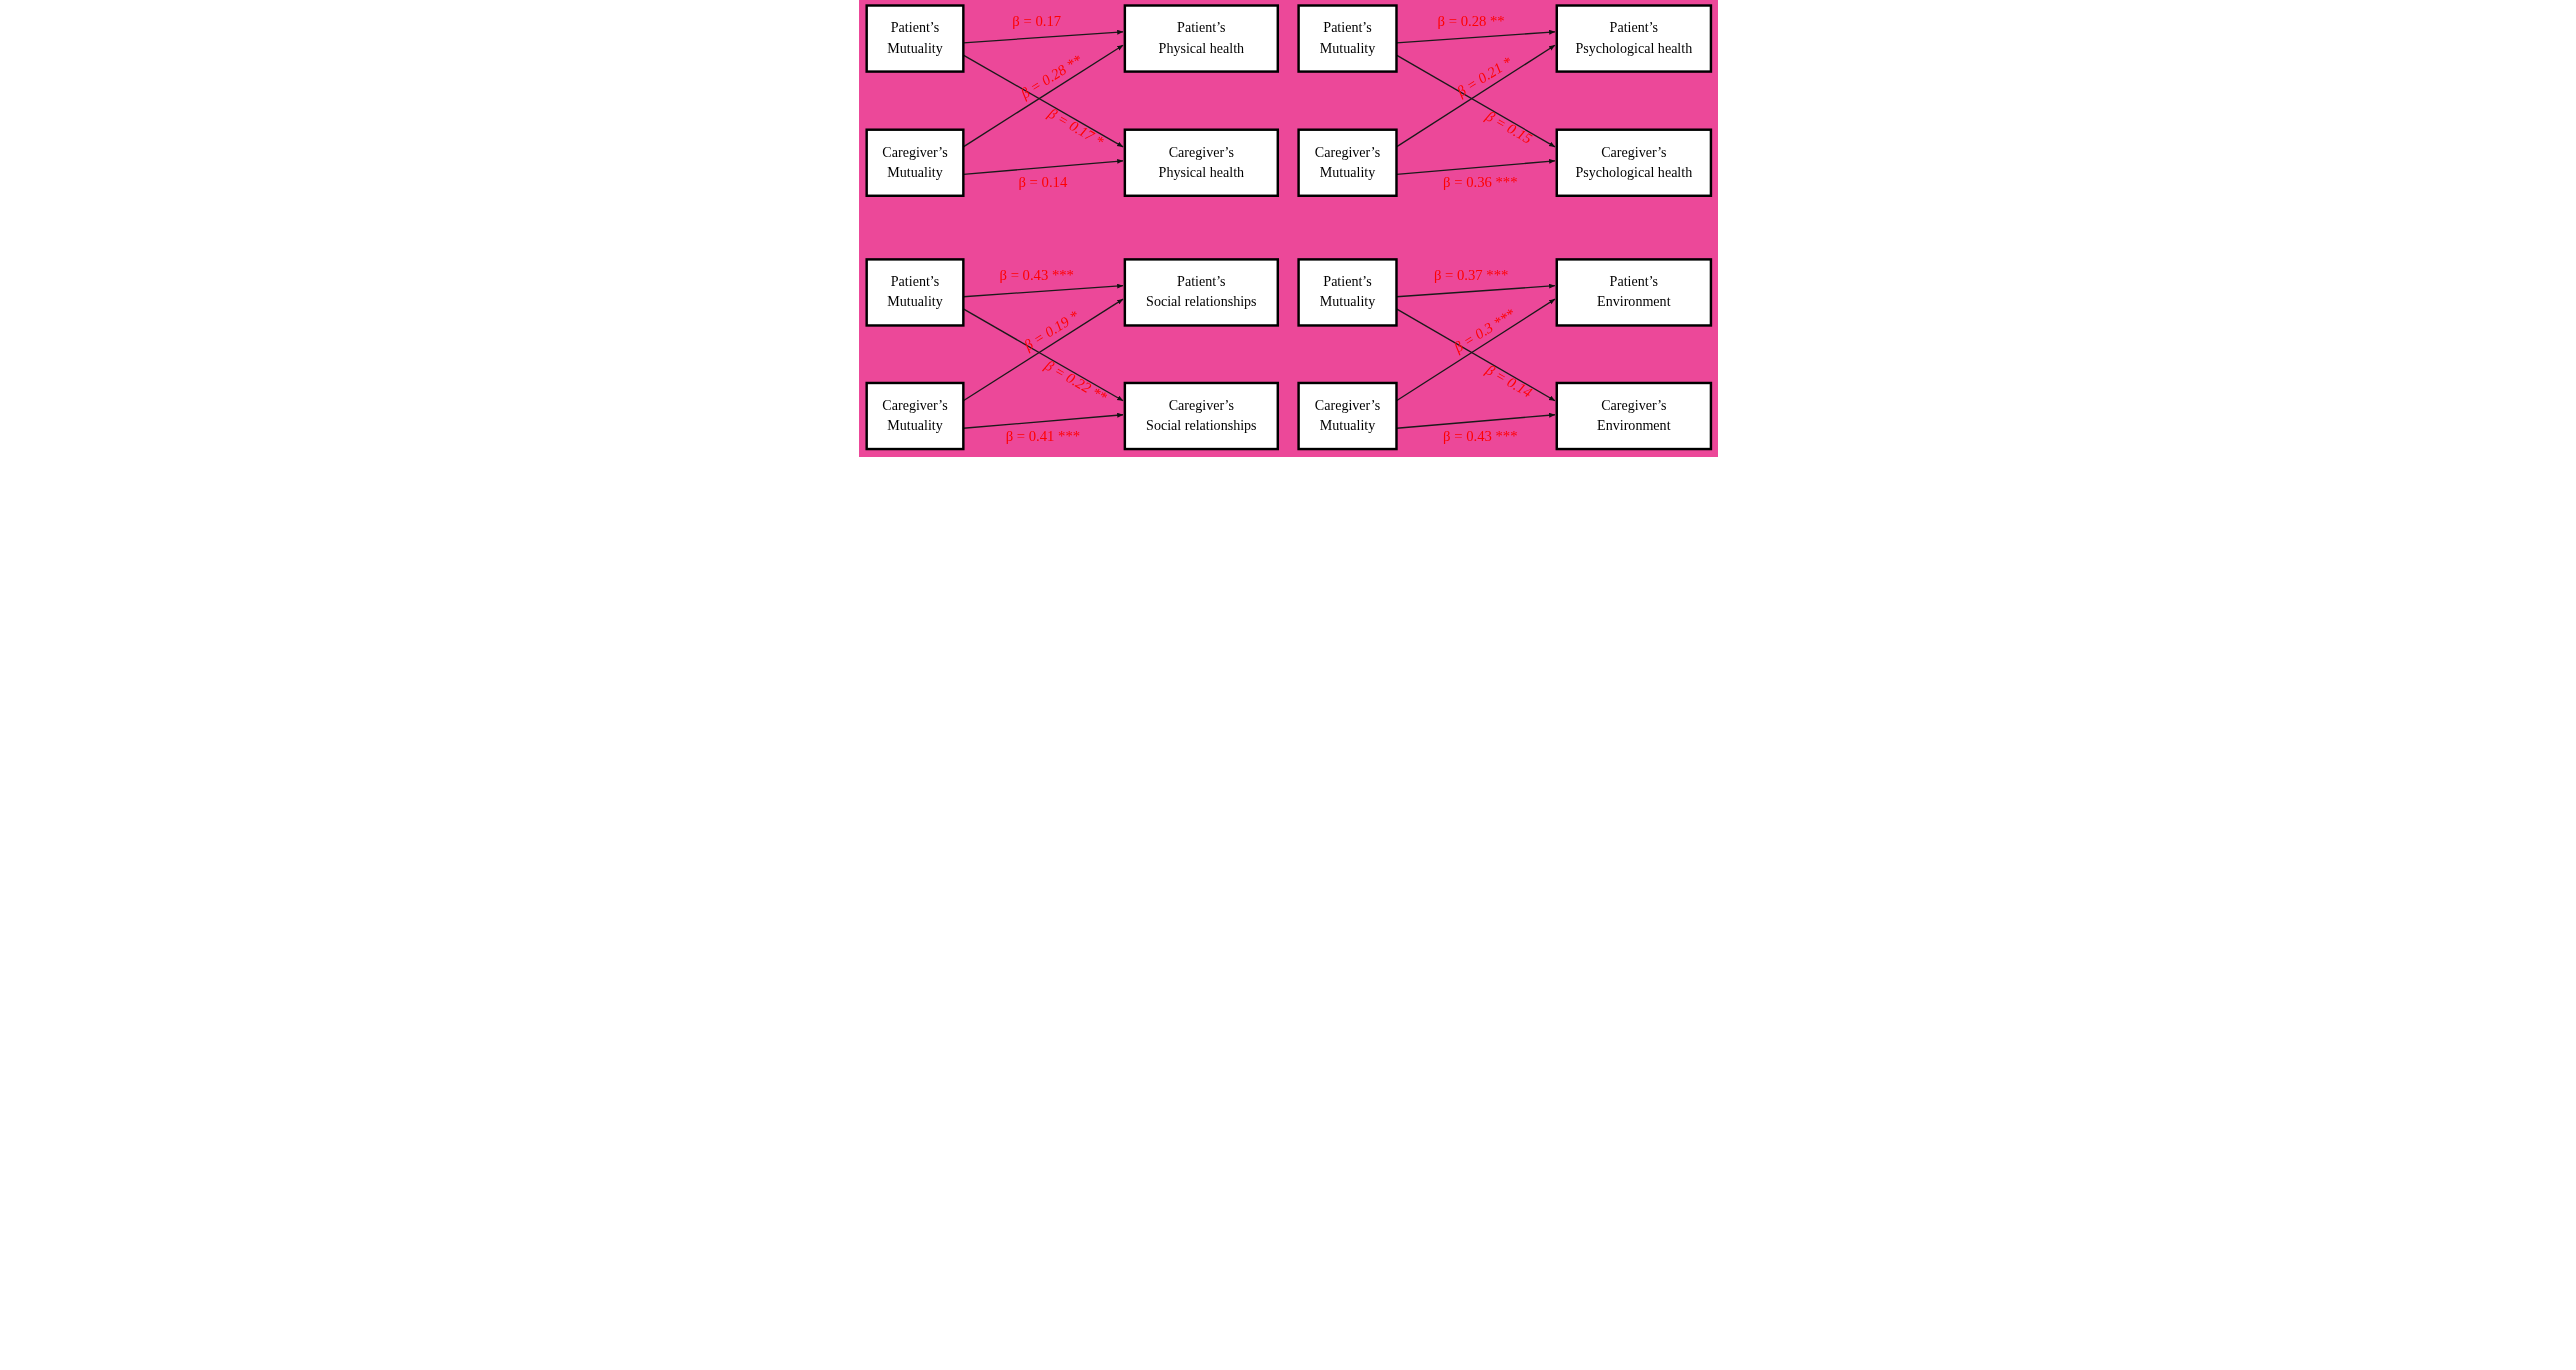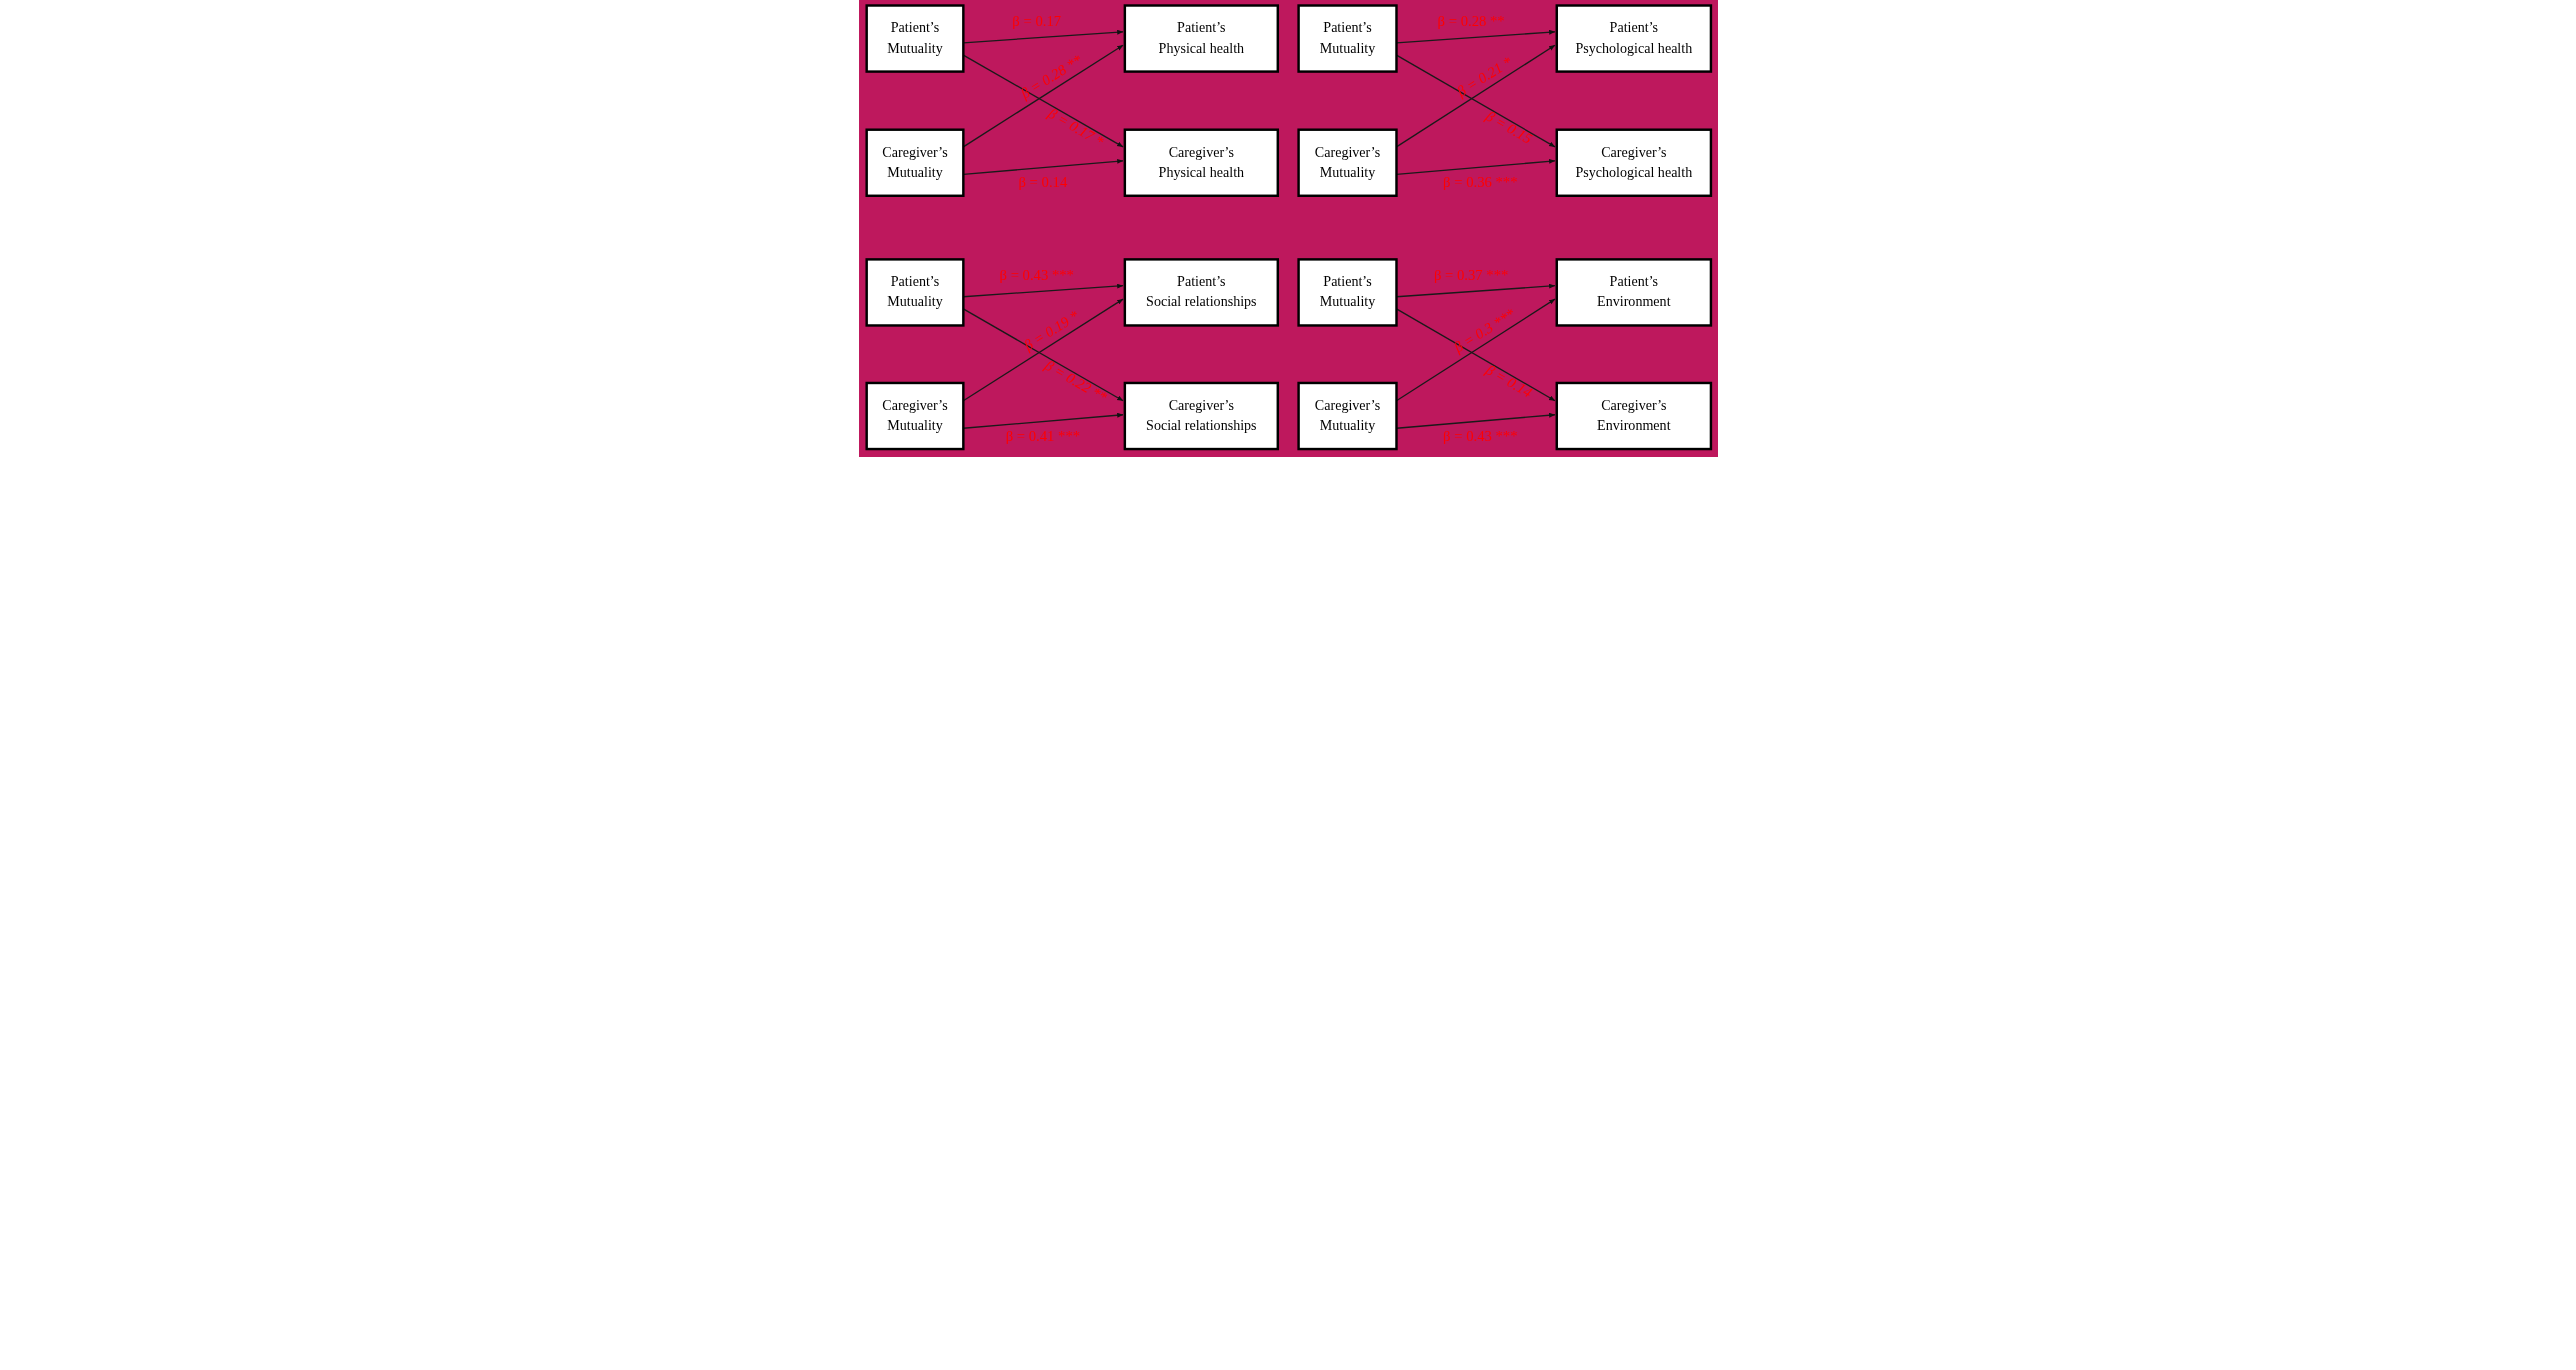"Patient’s" .stage { background: #be185d -> #ec4899 }
